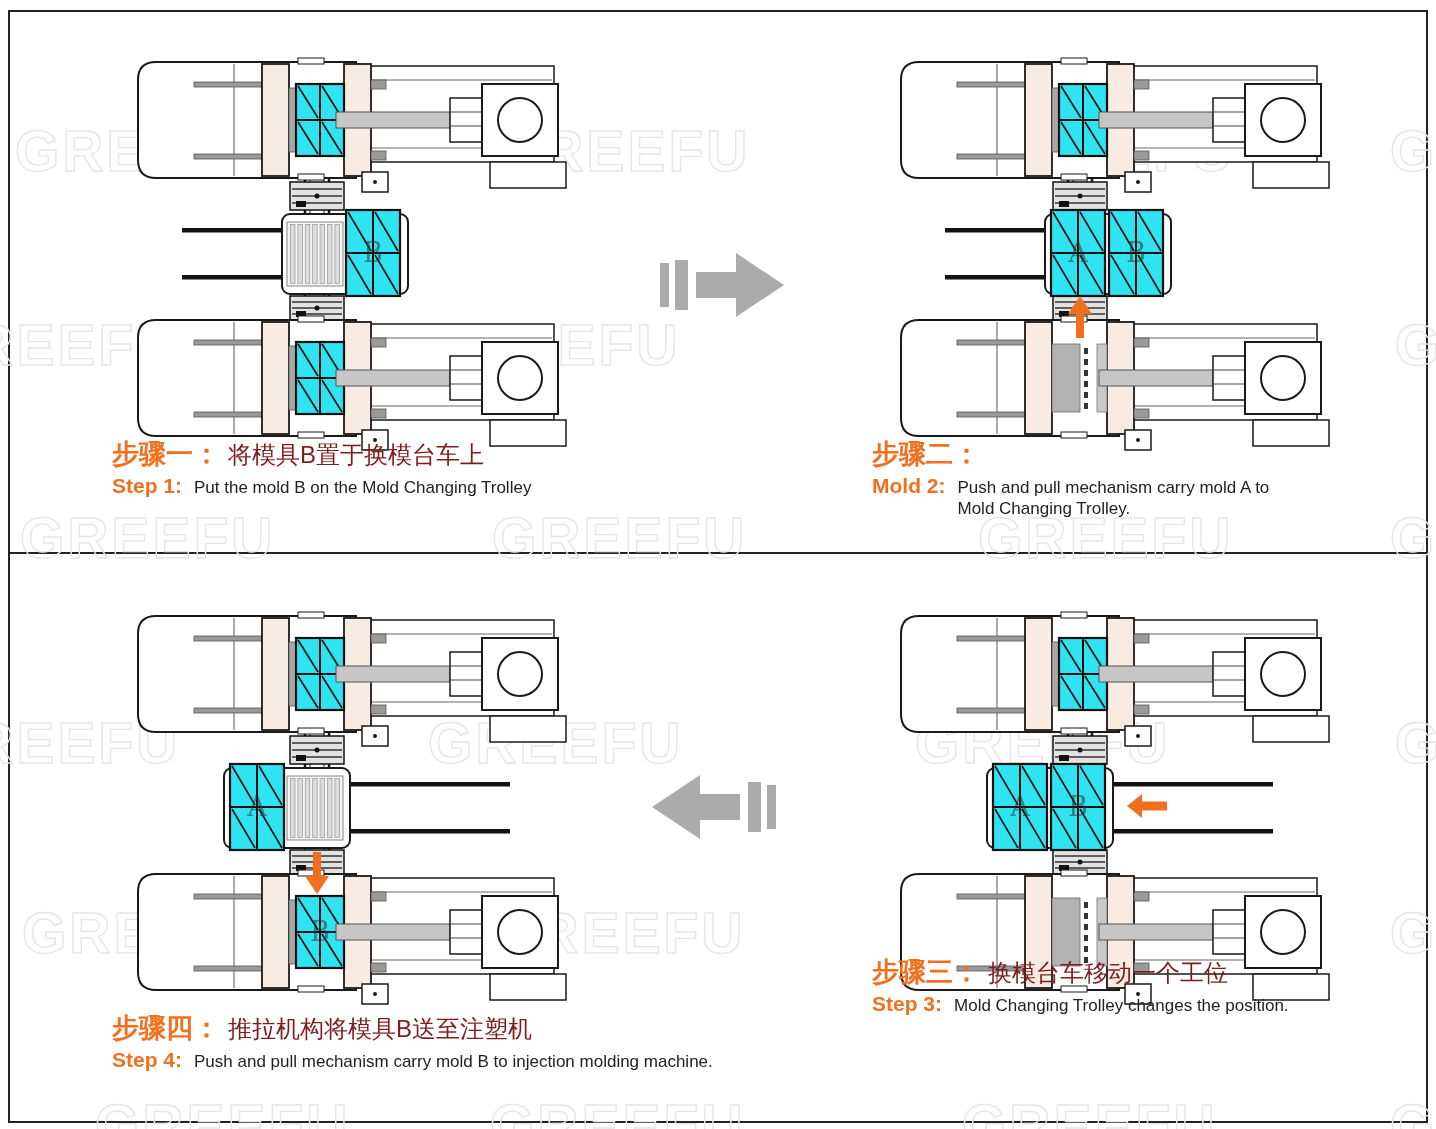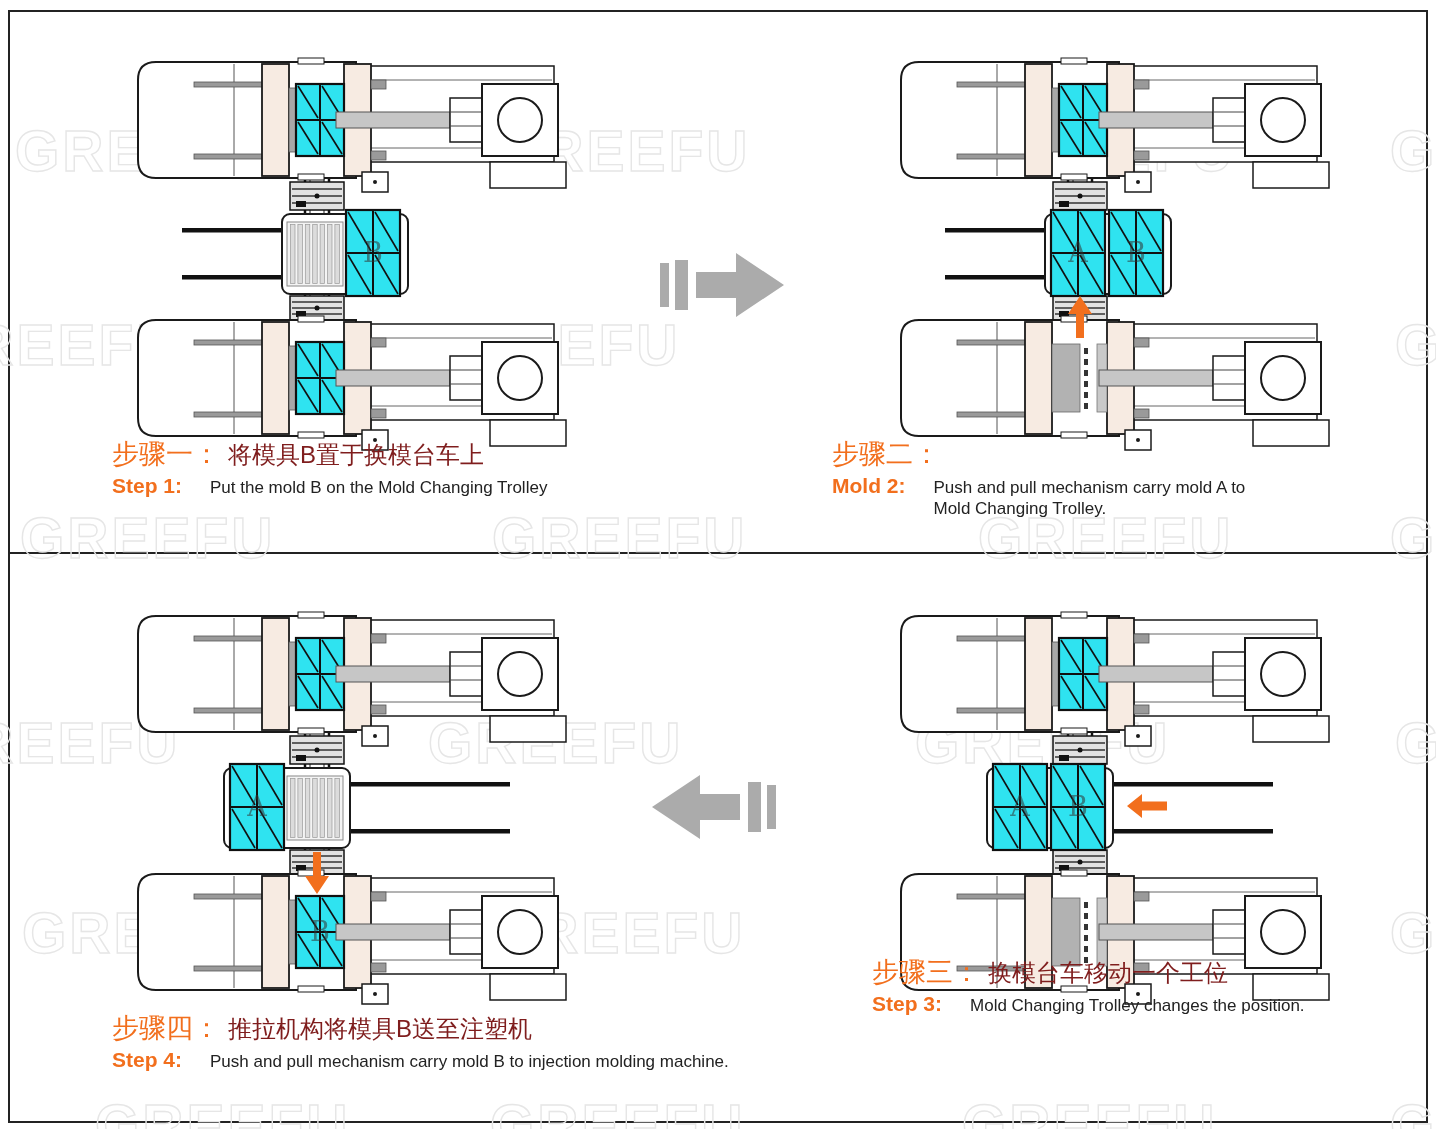"步骤一：" .zh-label { font-weight: normal -> bold }
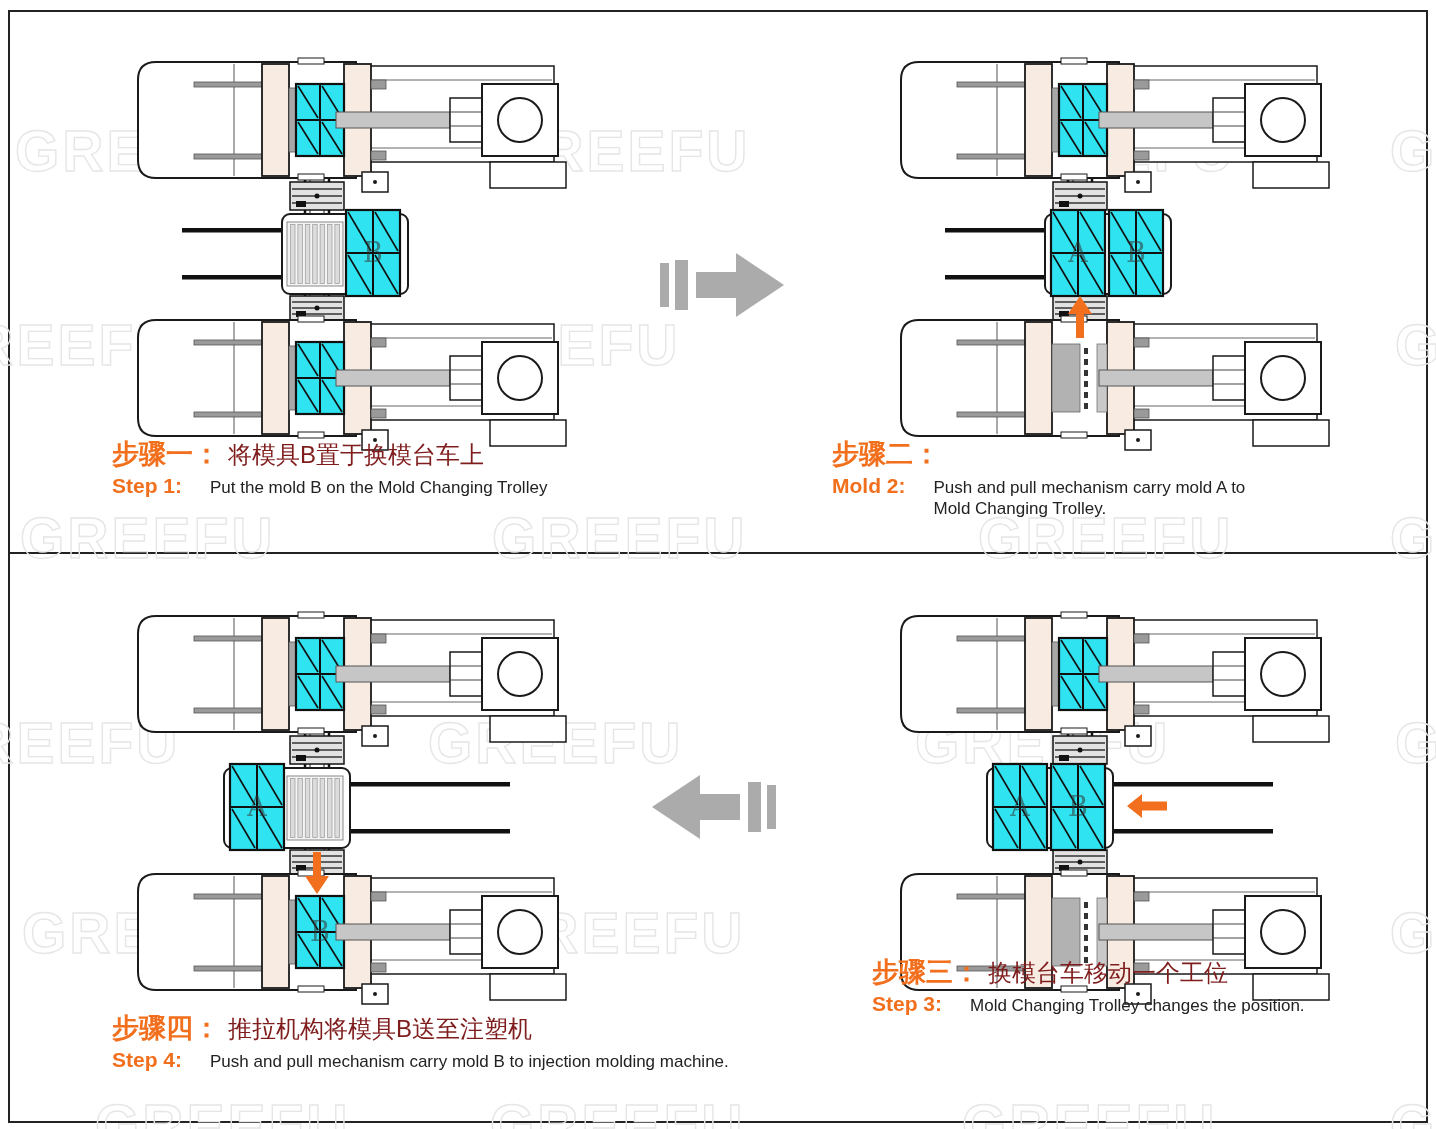"步骤二：" div.cap { left: 832px -> 872px }
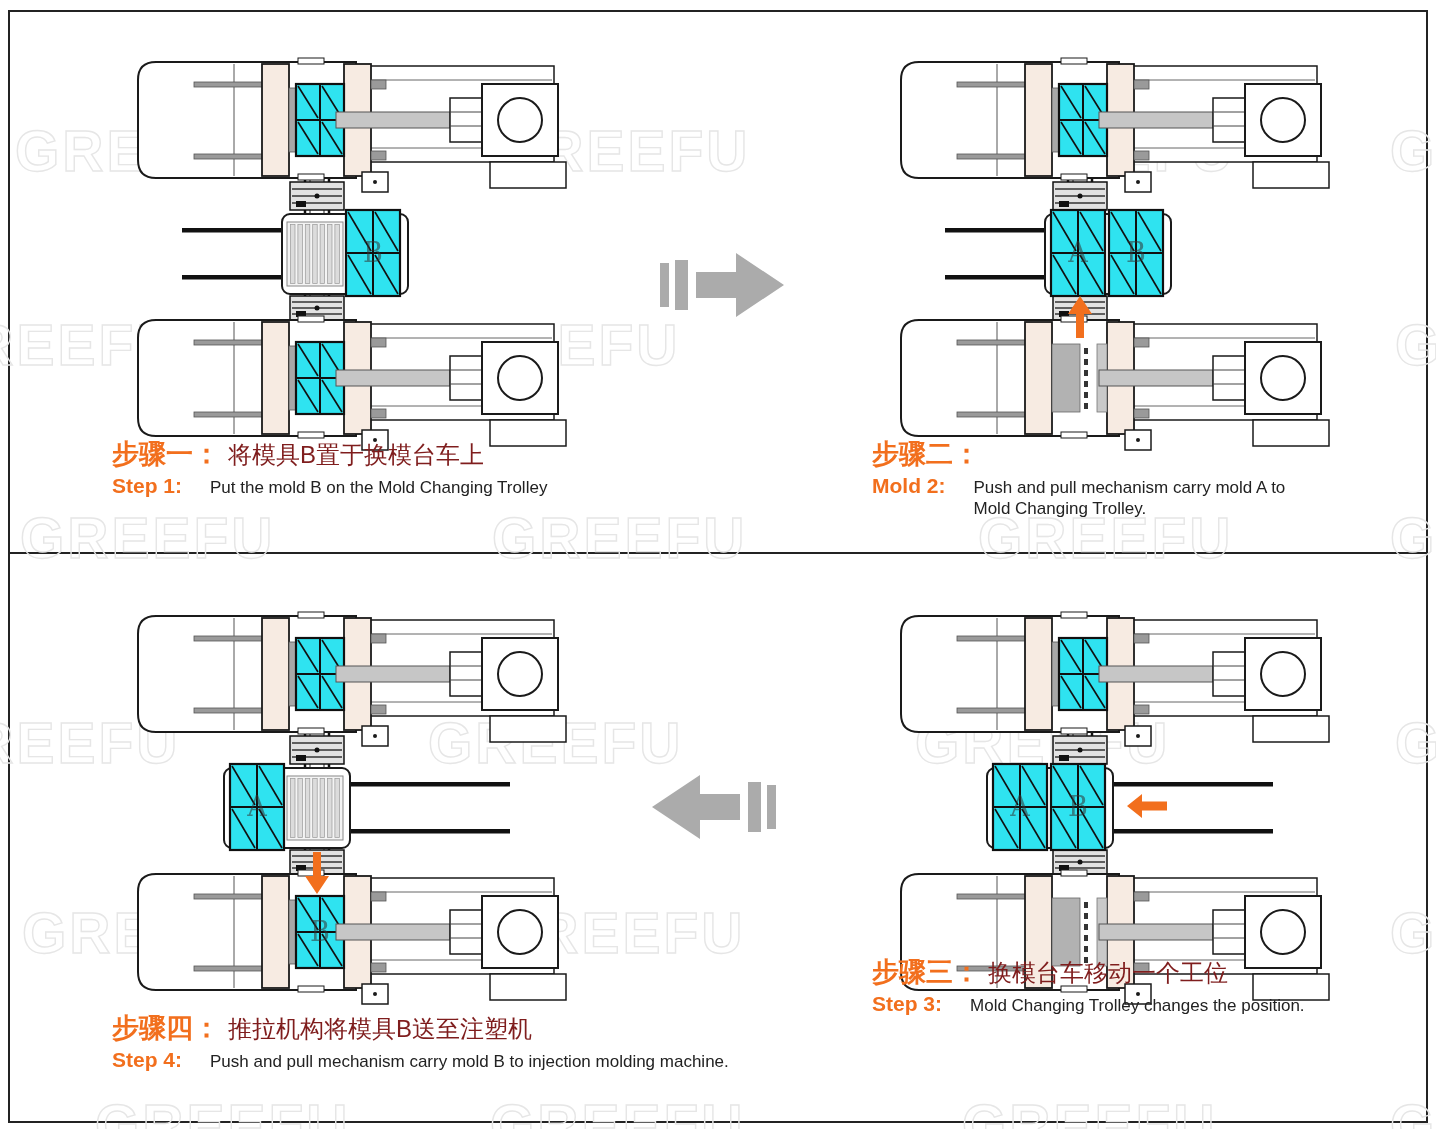"Step 1:" .cap .row2 { gap: 28px -> 12px }
